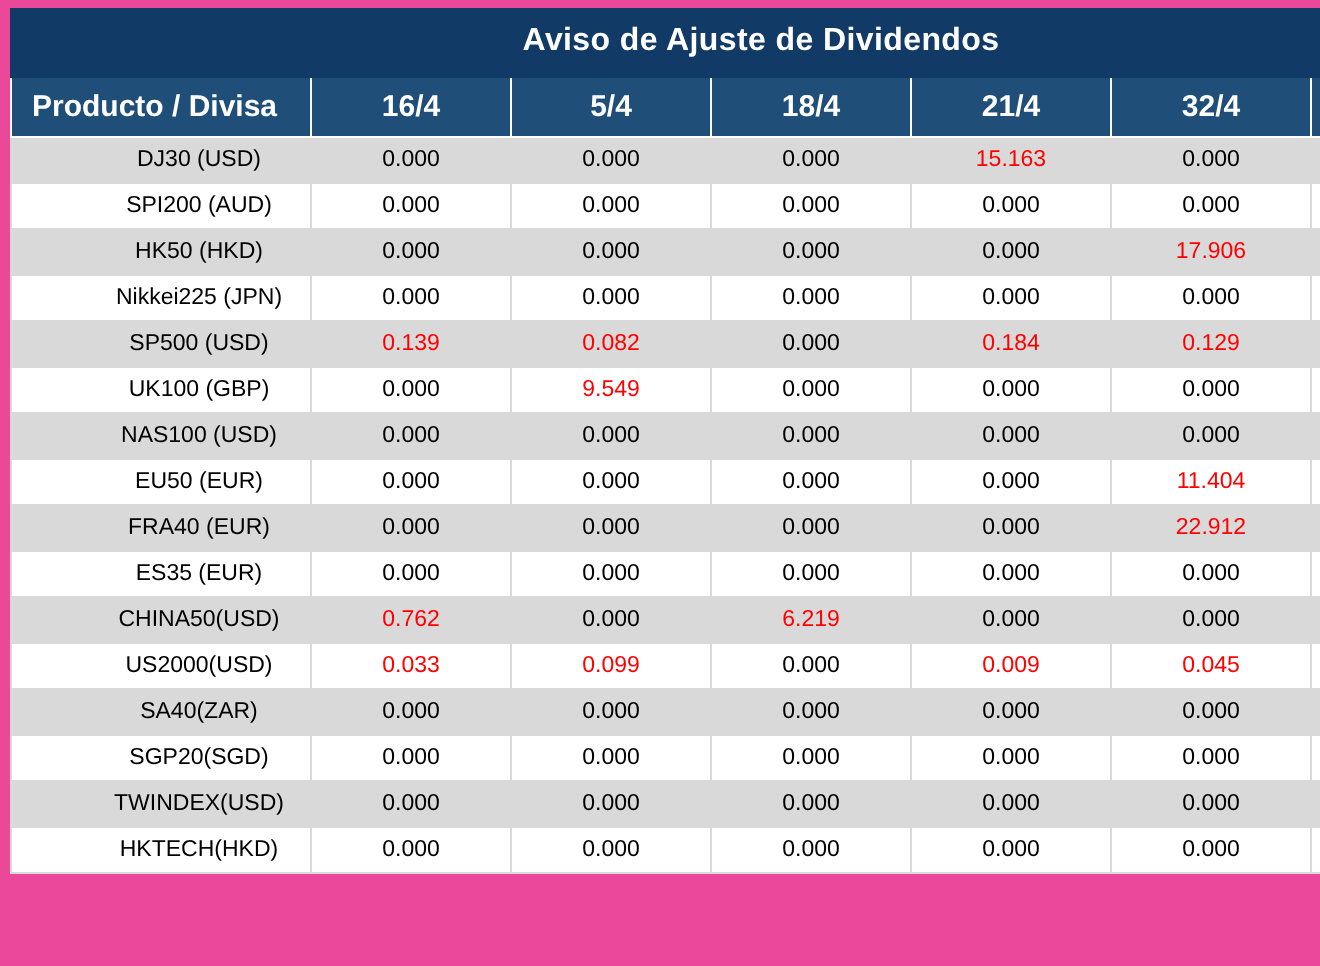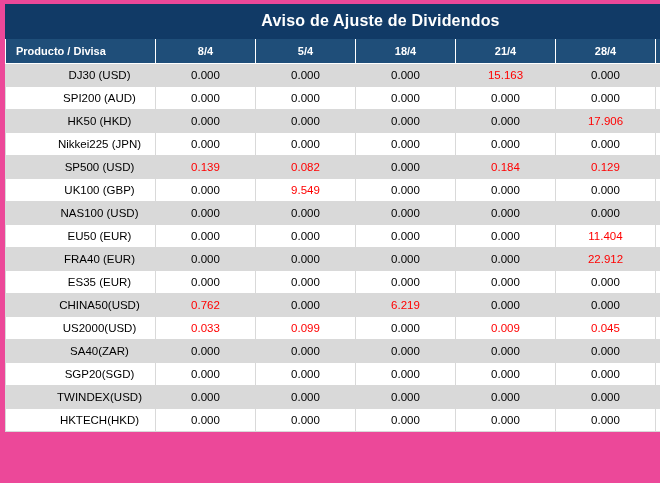"Producto / Divisa" .head-row th { font-size: 11px -> 15px }
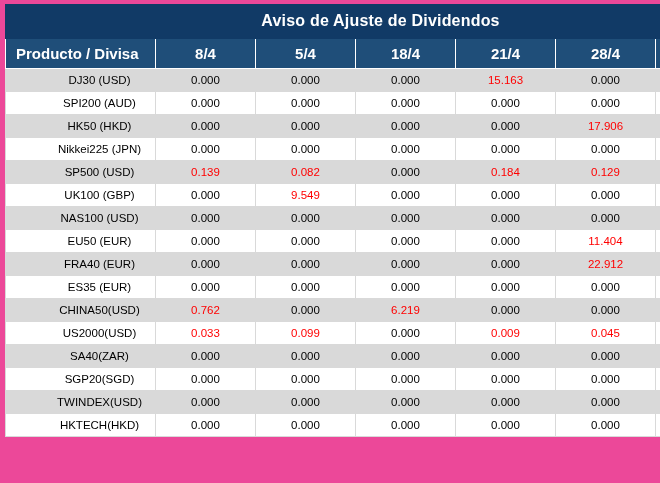"8/4" th { text: 8/4 -> 16/4 }
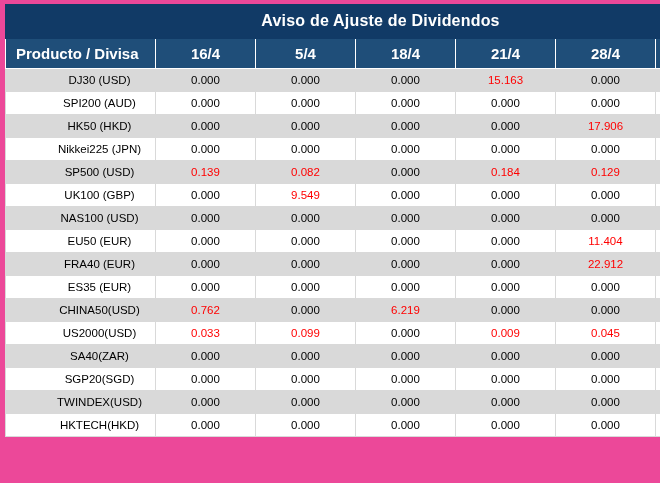"28/4" th { text: 28/4 -> 32/4 }
